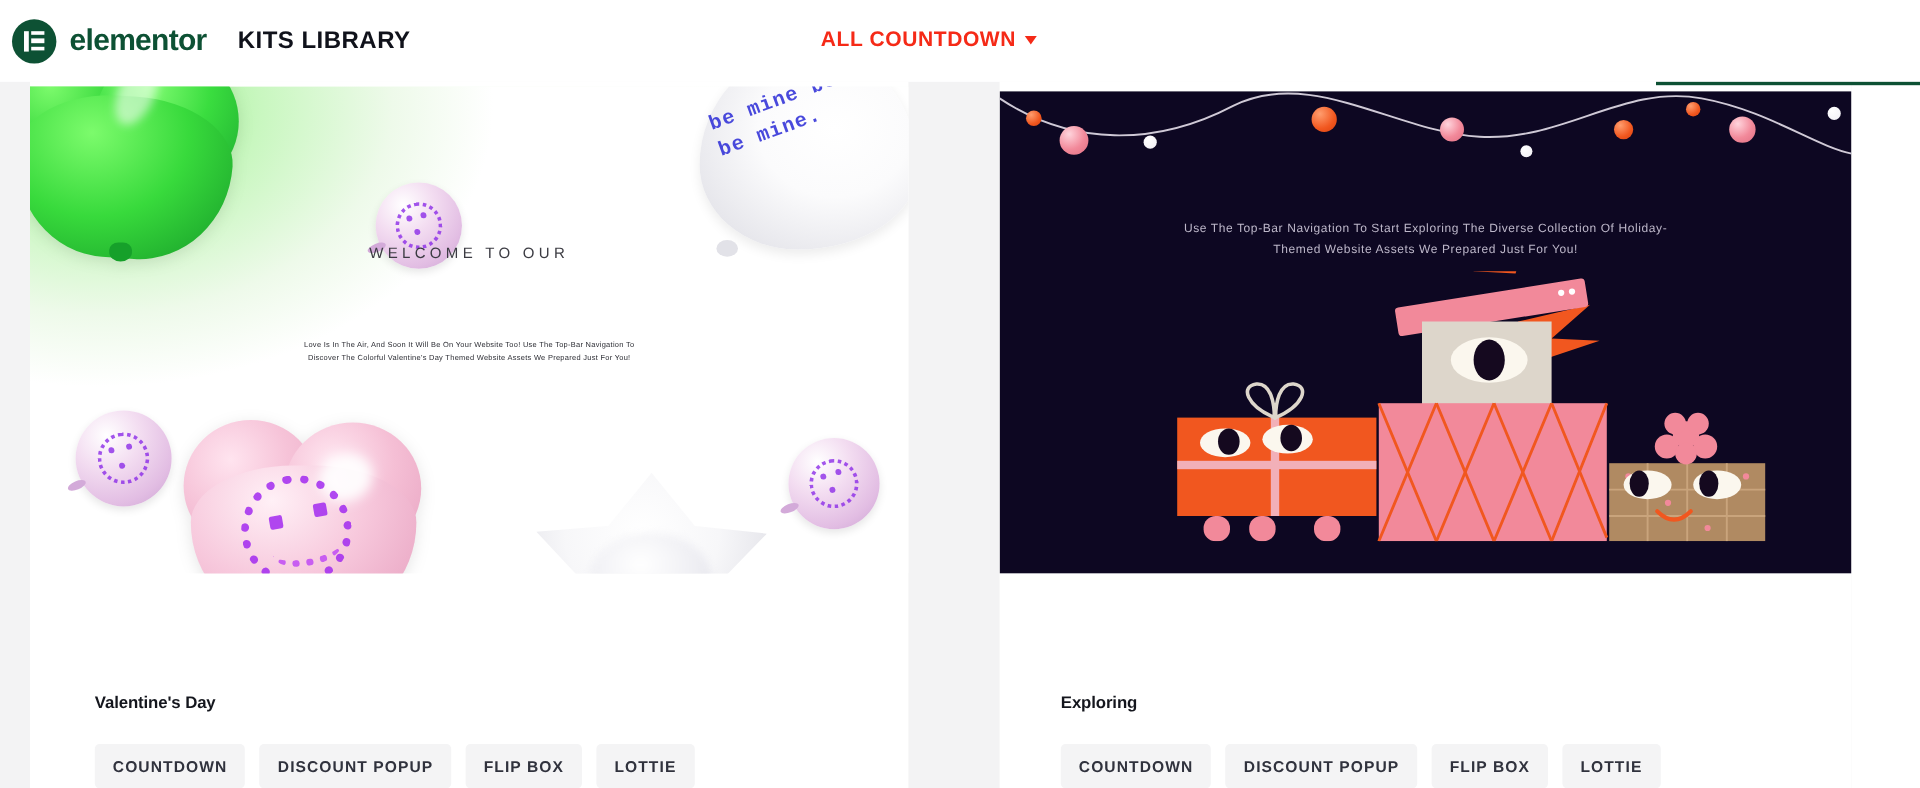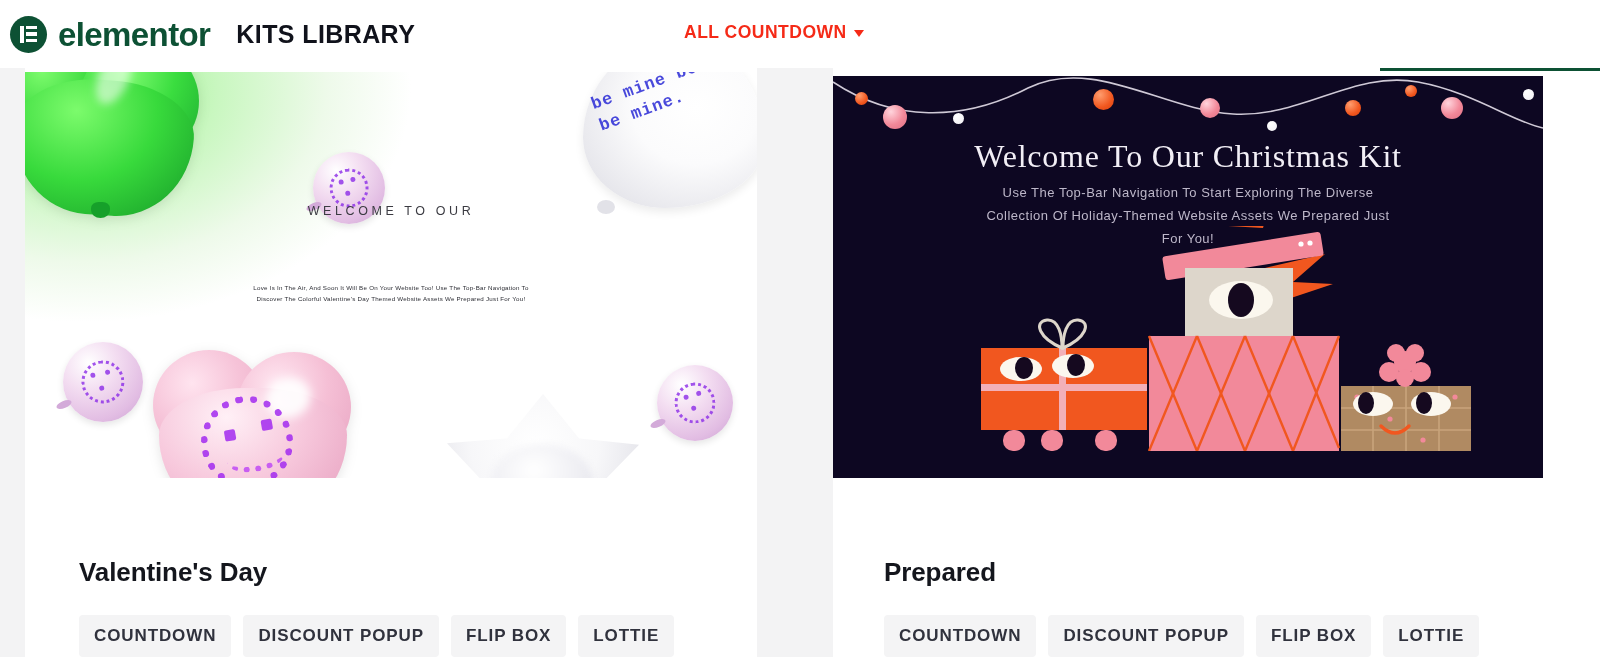"elementor" .brand-word { font-size: 33px -> 25px }
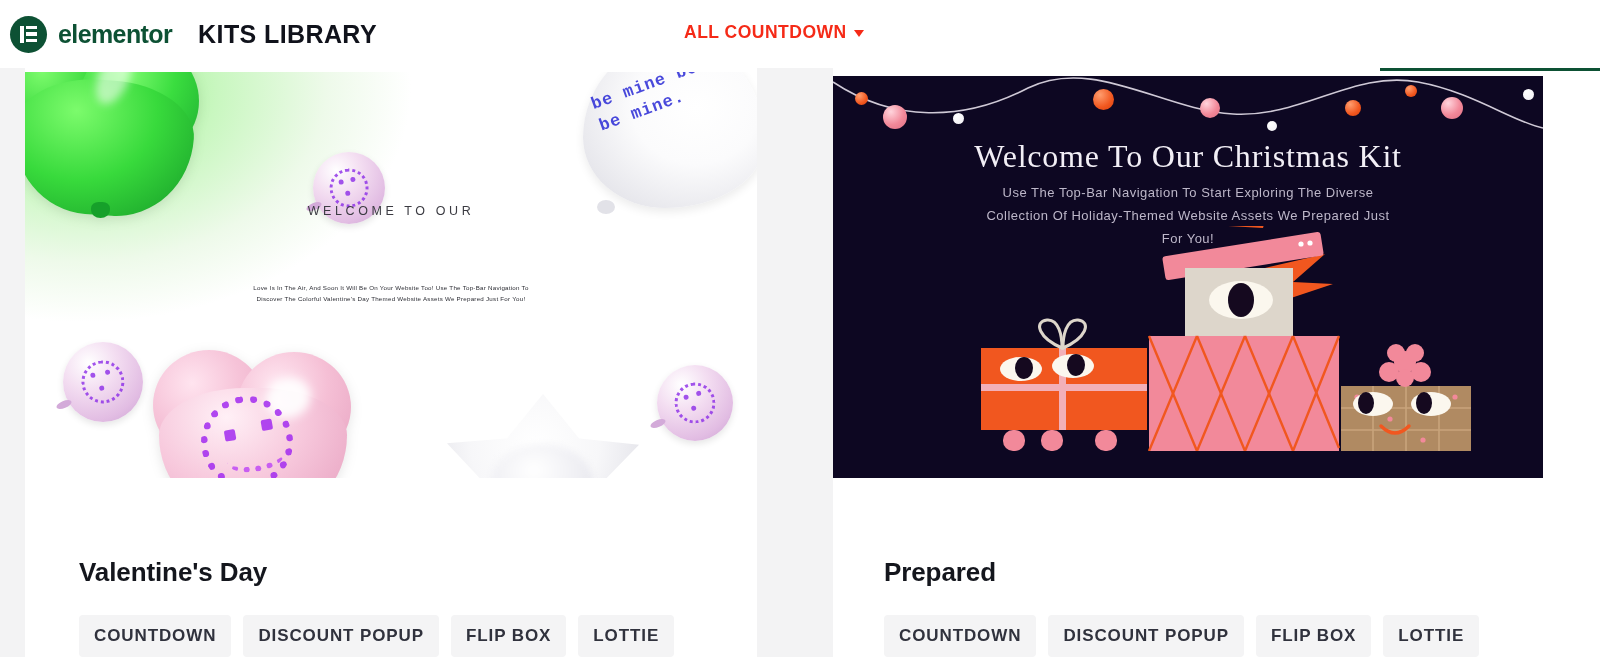"KITS LIBRARY" .kits-library { font-size: 25px -> 20px }
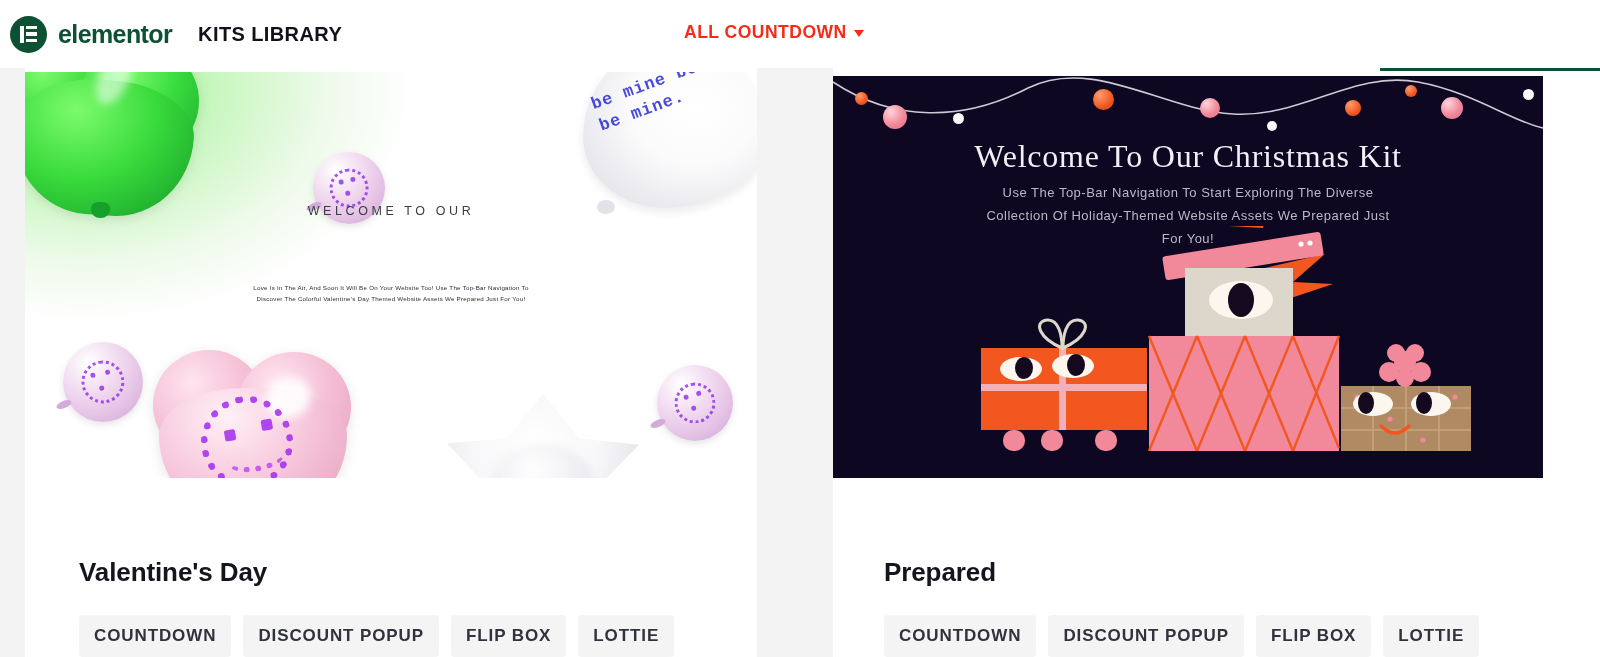"Welcome To Our Christmas Kit" div.x-title { html: <div>Welcome To Our Christmas Kit</div> -> none }
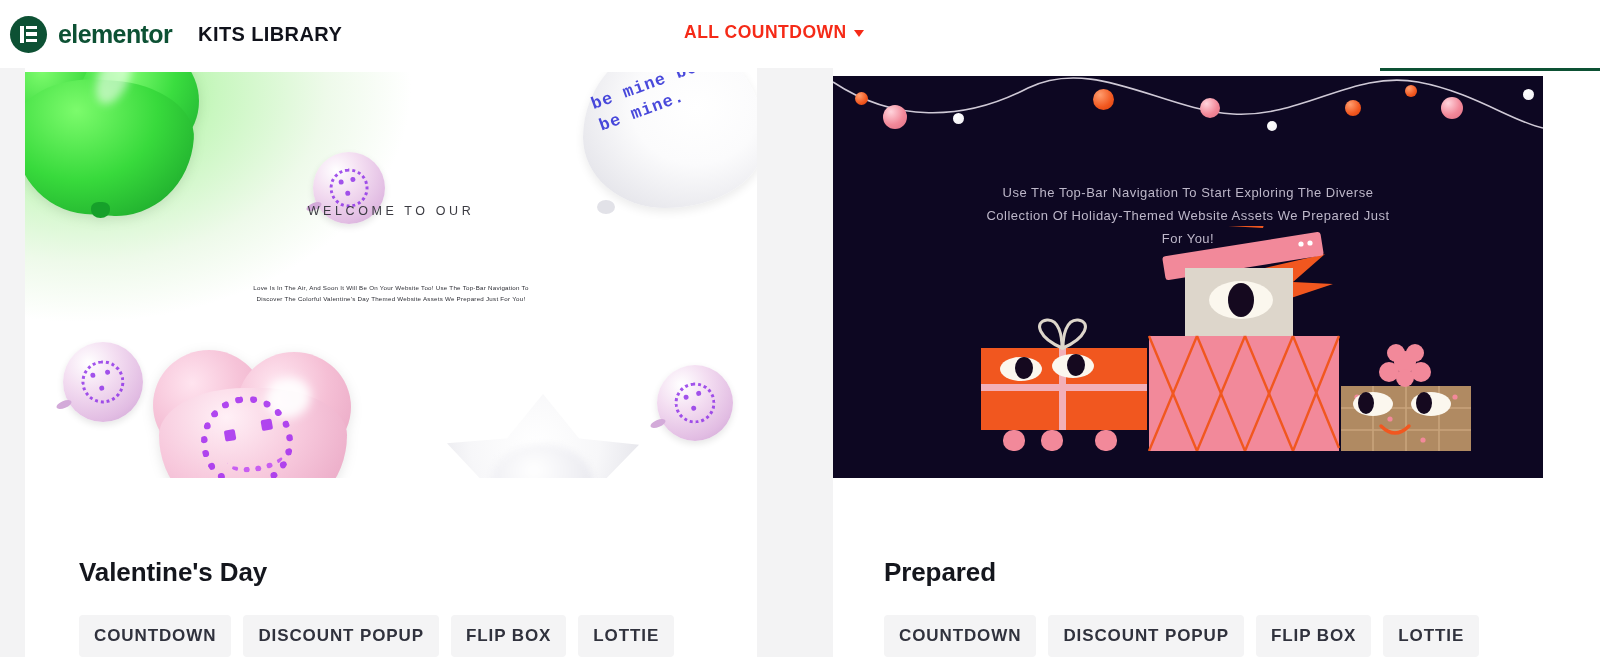"Use The Top-Bar Navigation To" .x-sub { font-size: 13px -> 10px }
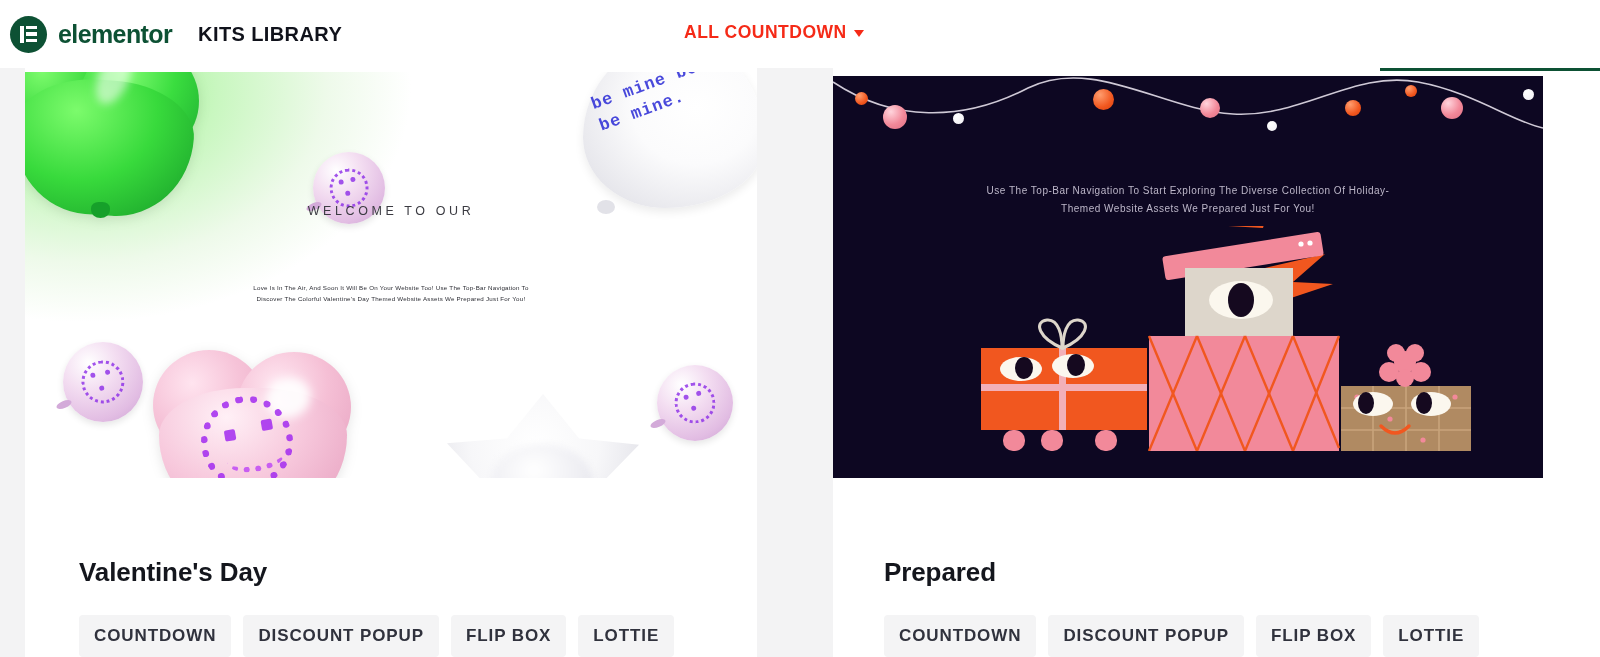"Valentine's Day" .card-title { font-size: 26px -> 14px }
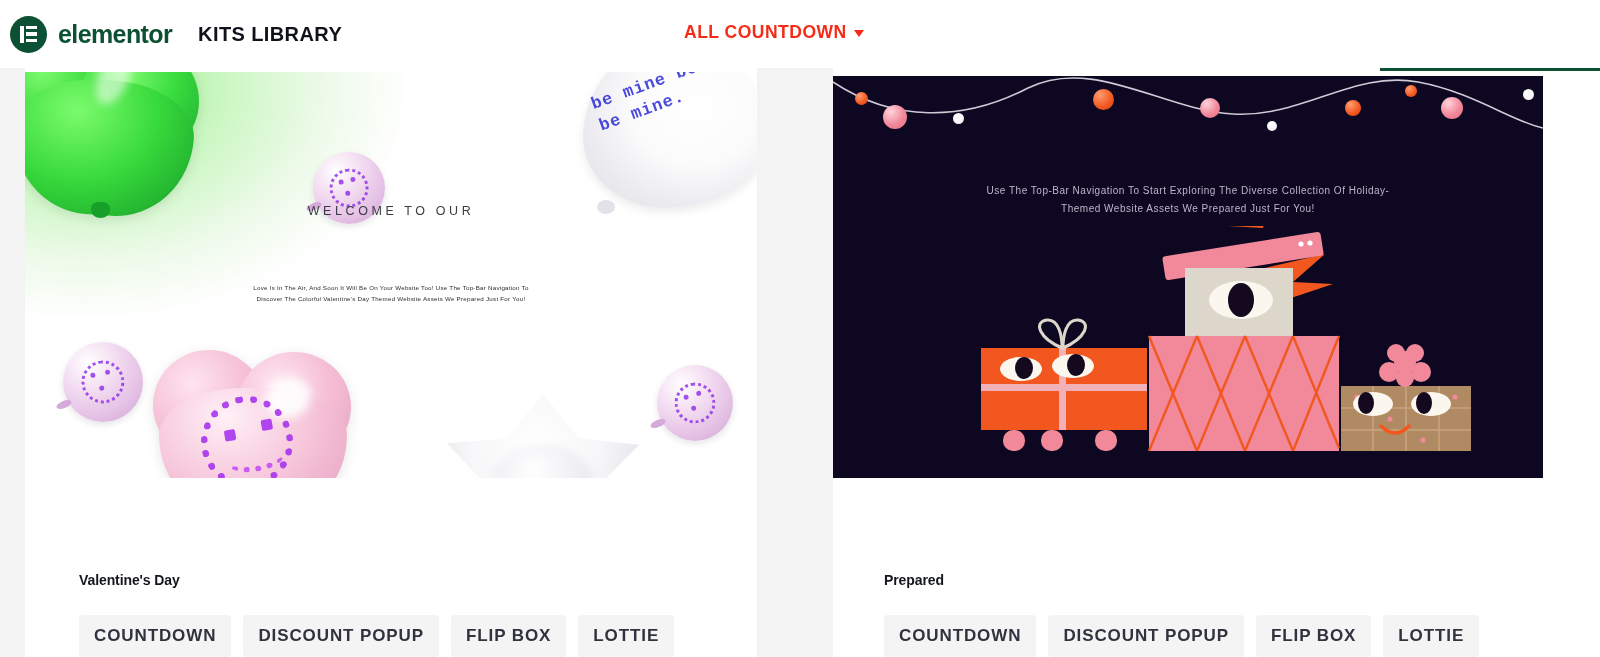"Prepared" div.card-title { text: Prepared -> Exploring }
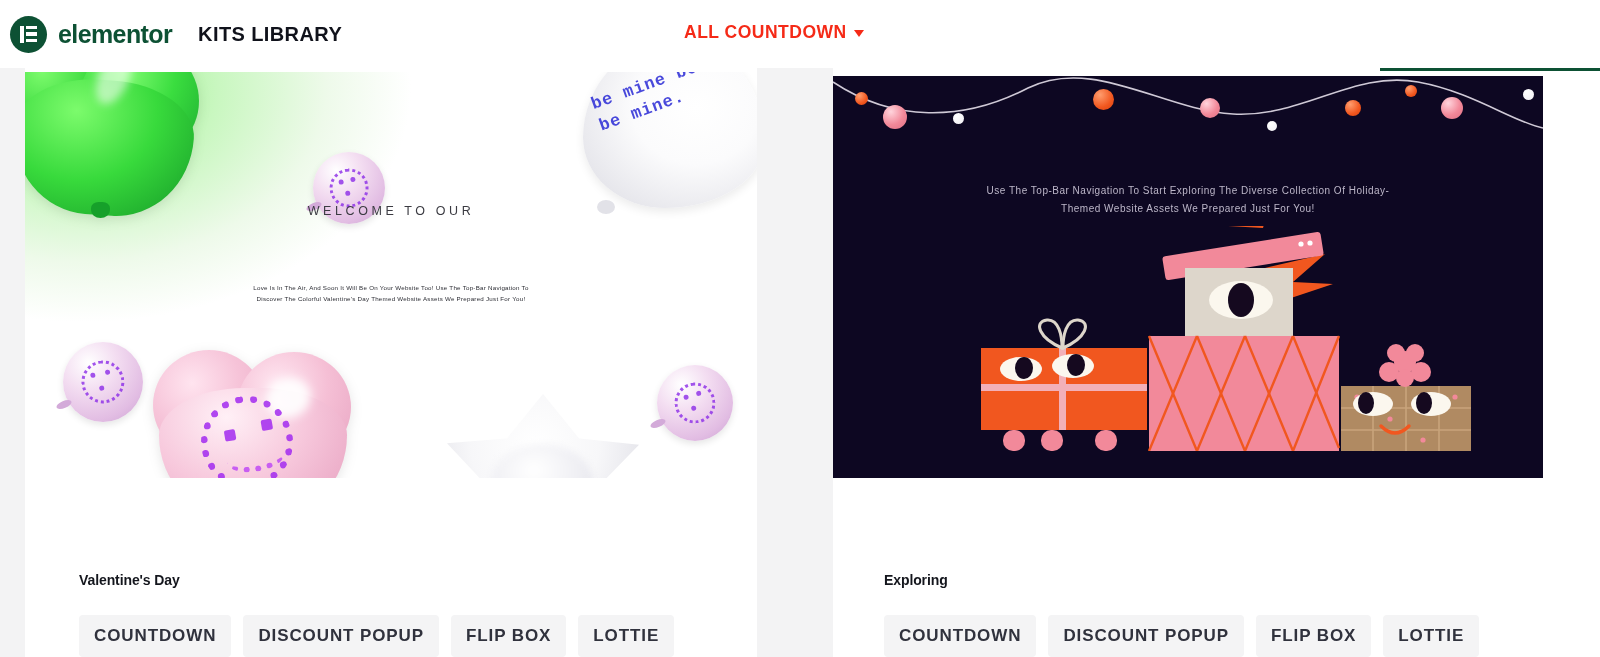"COUNTDOWN" .tag { font-size: 17px -> 13px }
